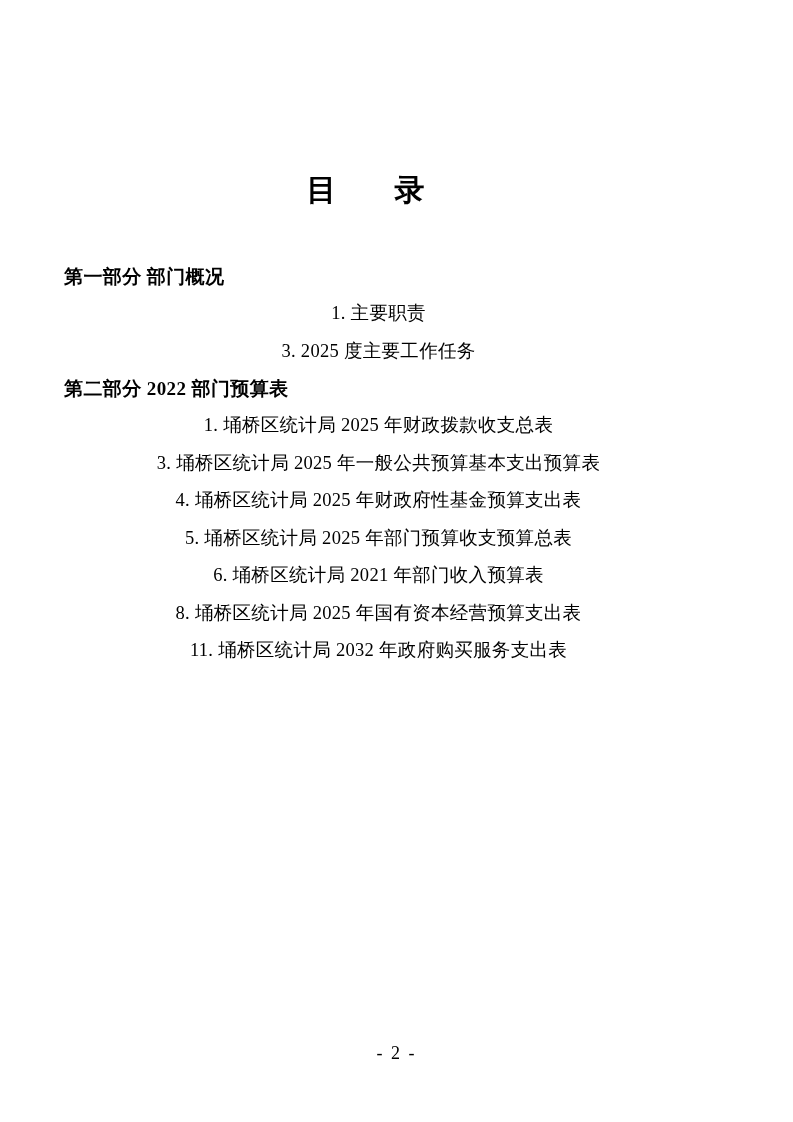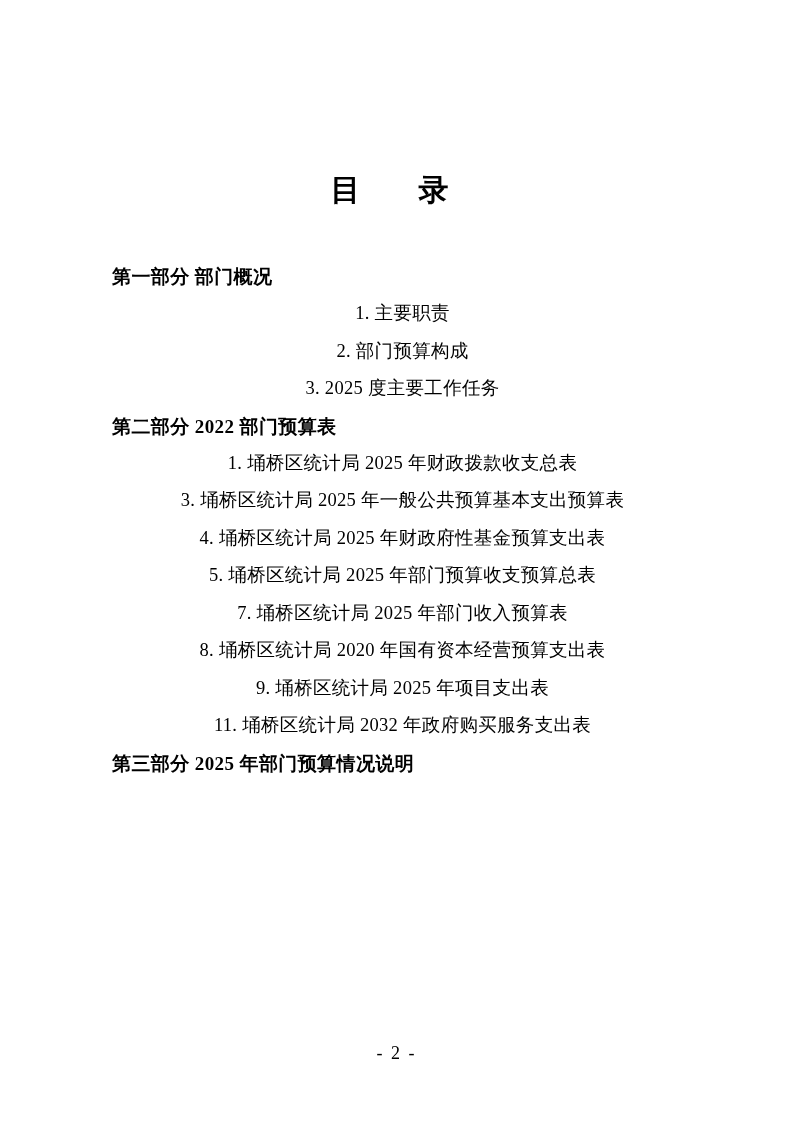"目 录" .page { padding: 170px 100px 0 100px -> 170px 100px 0 52px }
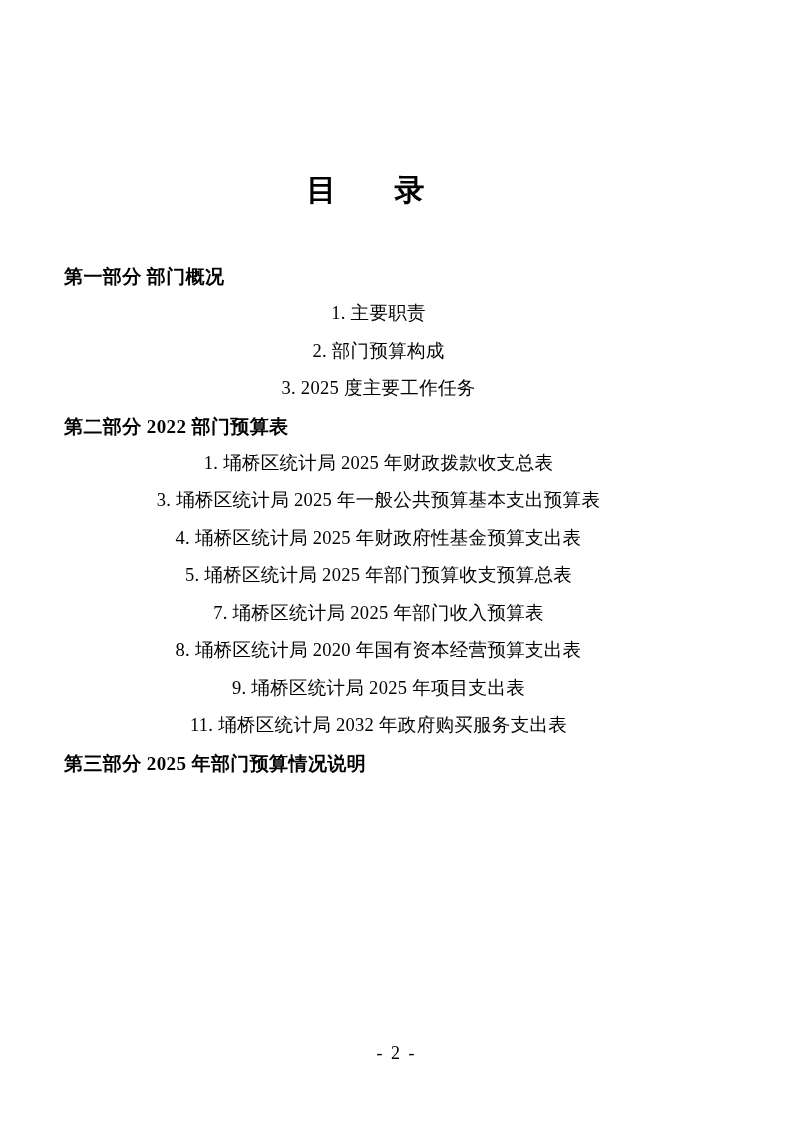"2. 部门预算构成" div.toc-entry { html: <div>2. 部门预算构成</div> -> none }
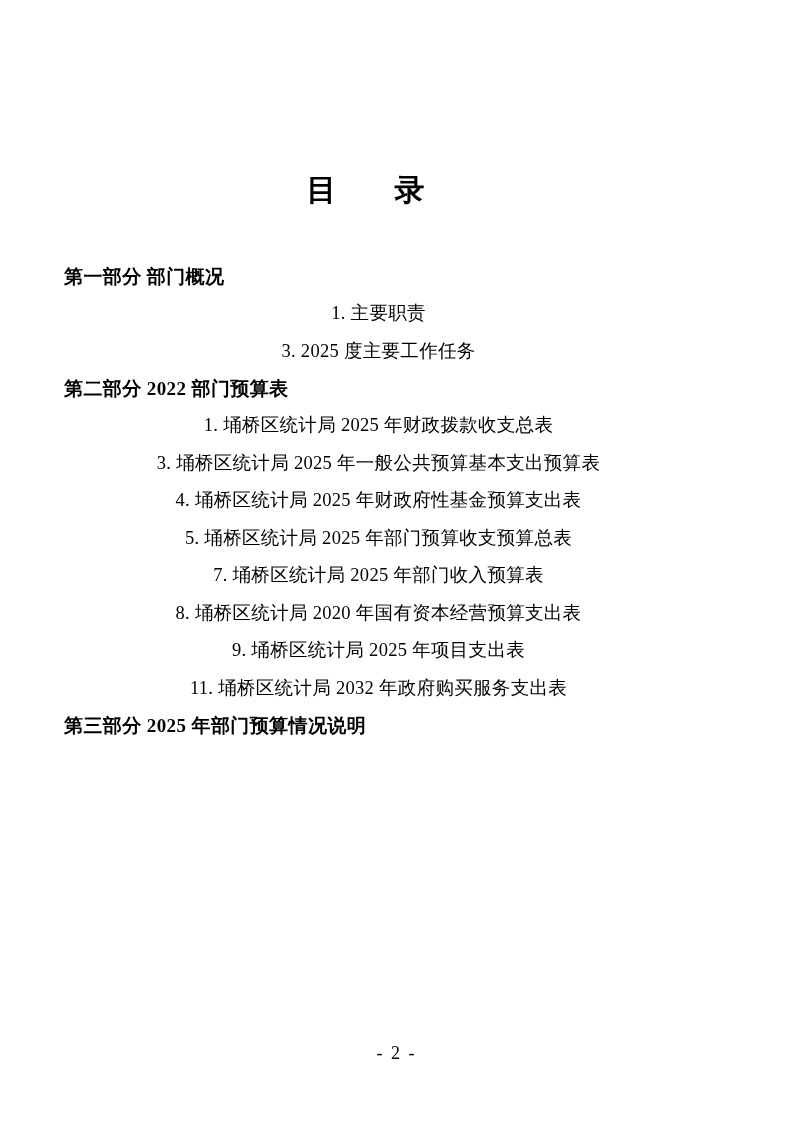"7. 埇桥区统计局 2025 年部门收入预算表" div.toc-entry { text: 7. 埇桥区统计局 2025 -> 6. 埇桥区统计局 2021 }
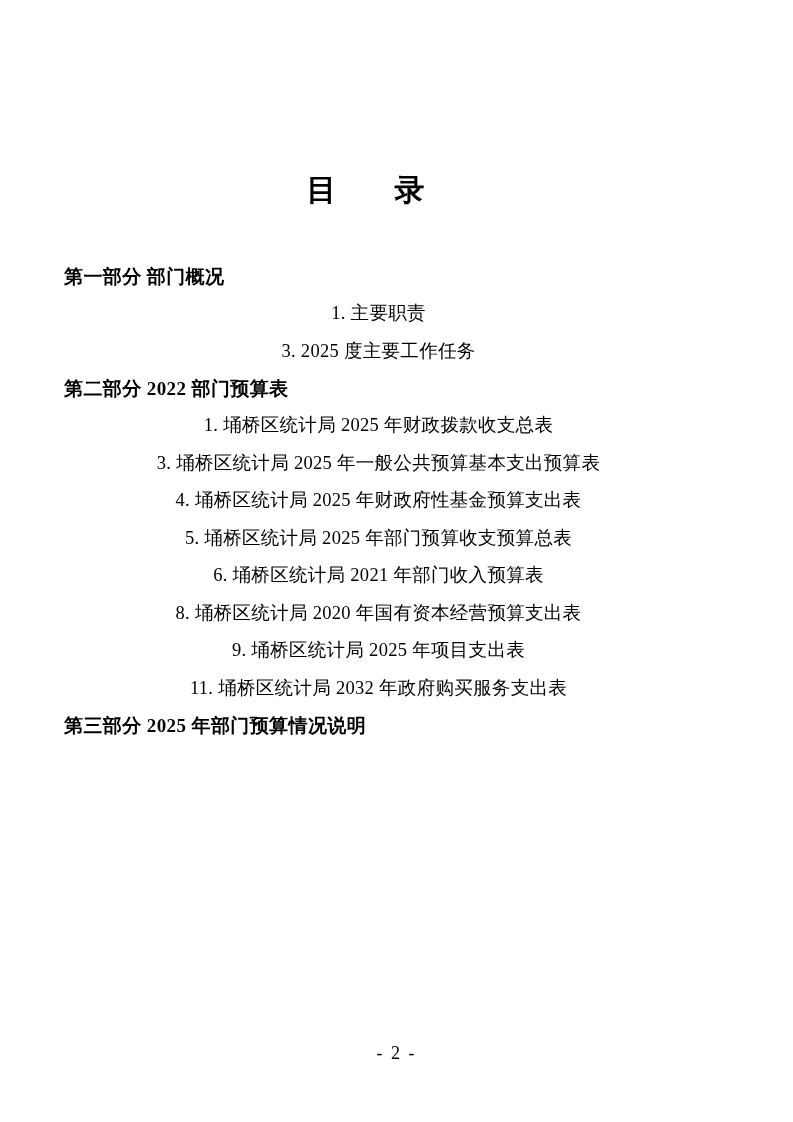"8. 埇桥区统计局 2020 年国有资本经营预算支出表" div.toc-entry { text: 2020 -> 2025 }
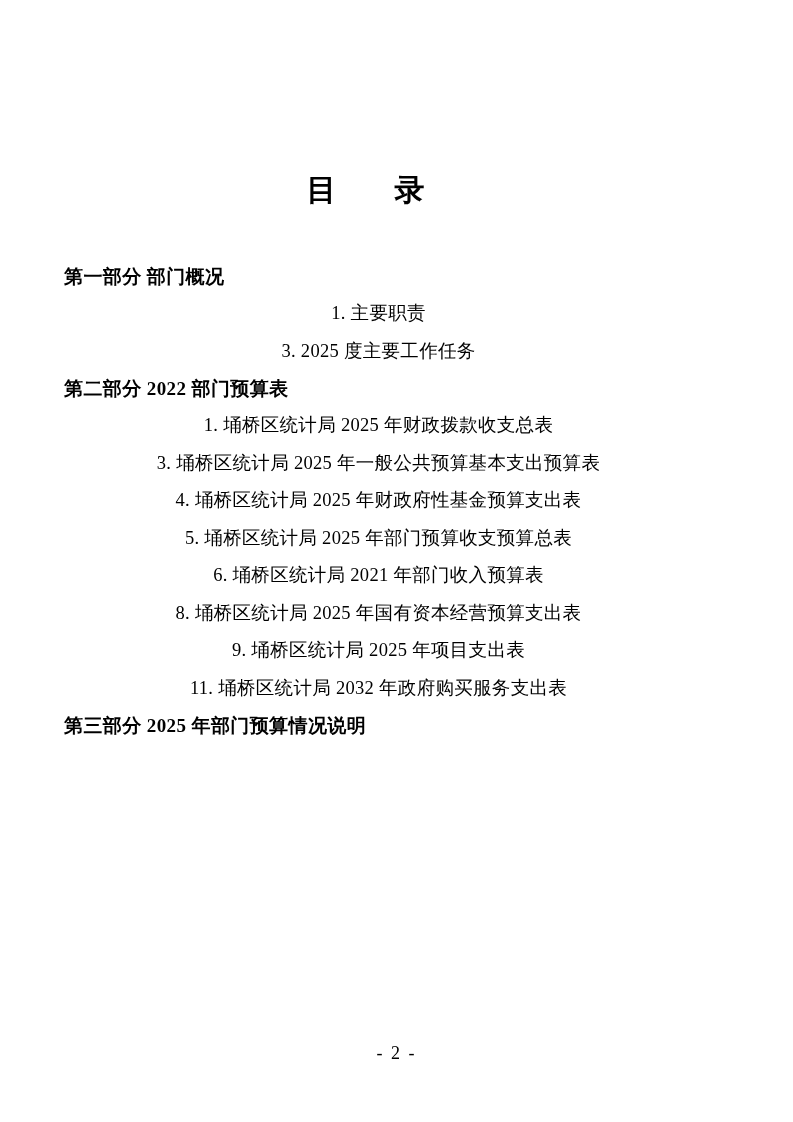"9. 埇桥区统计局 2025 年项目支出表" div.toc-entry { html: <div>9. 埇桥区统计局 2025 年项目支出表</div> -> none }
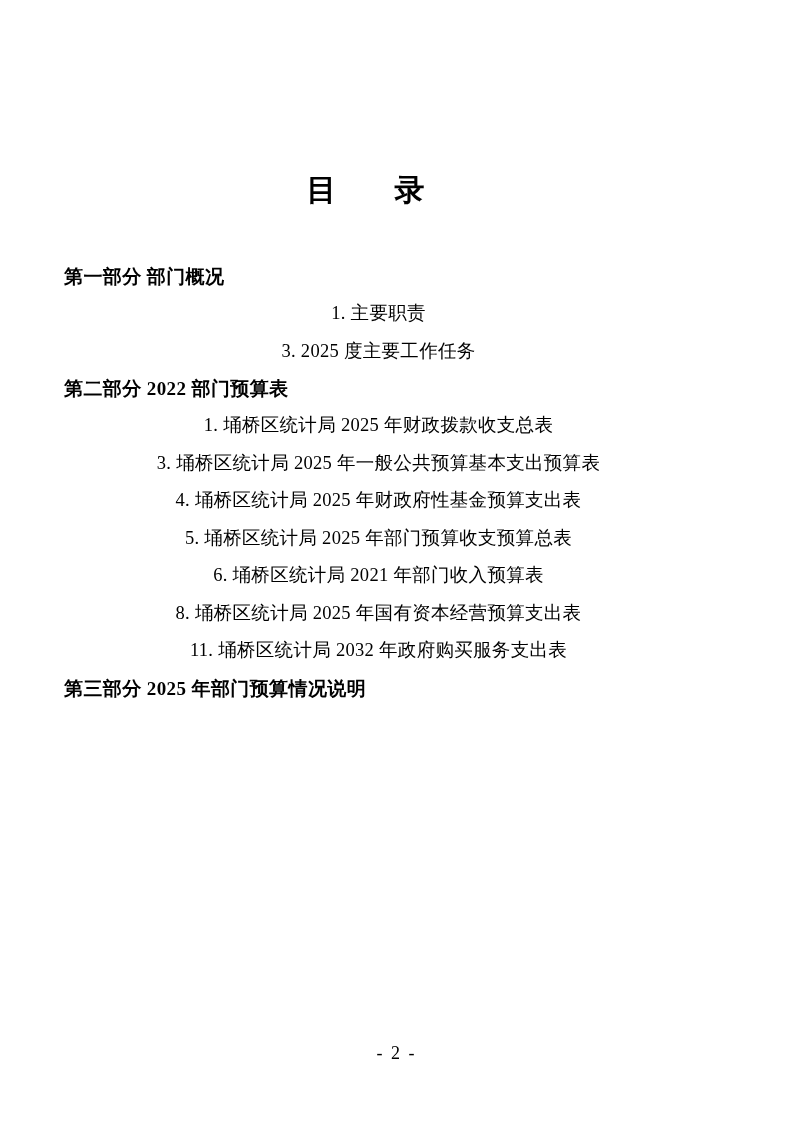"第三部分 2025 年部门预算情况说明" div.toc-section { html: <div>第三部分 2025 年部门预算情况说明</div> -> none }
